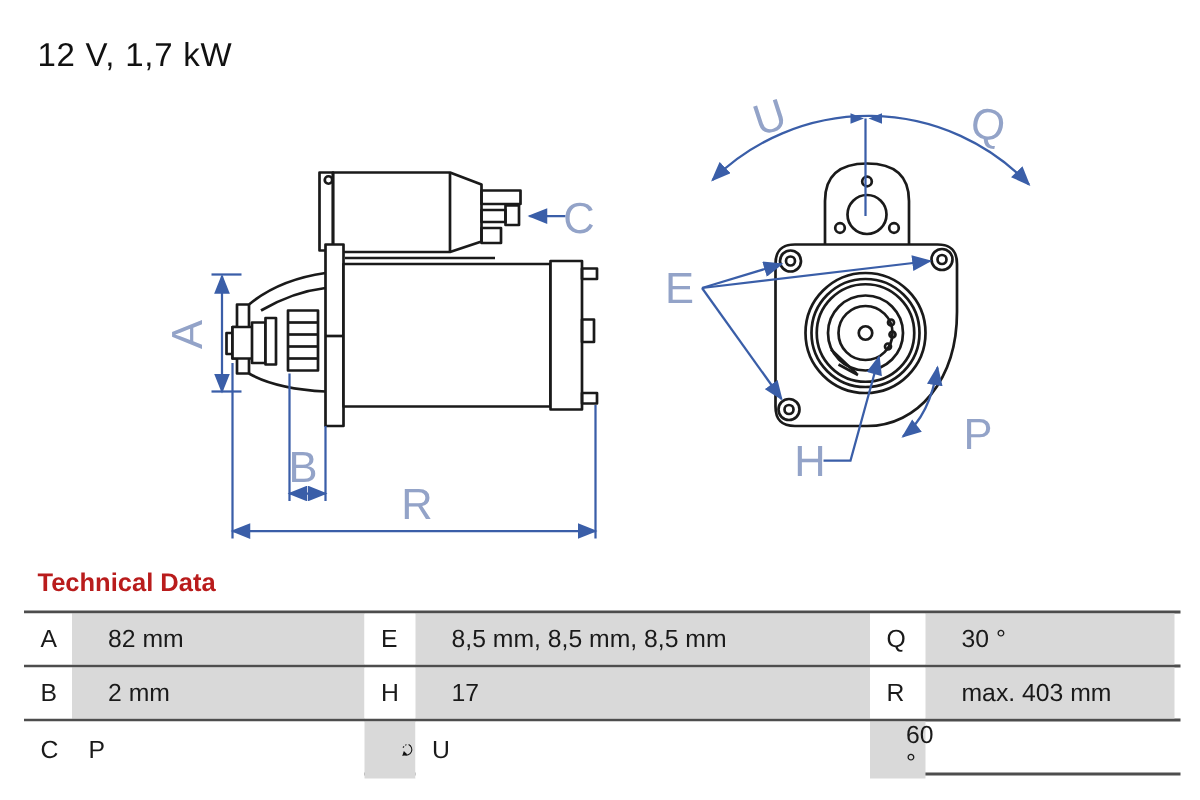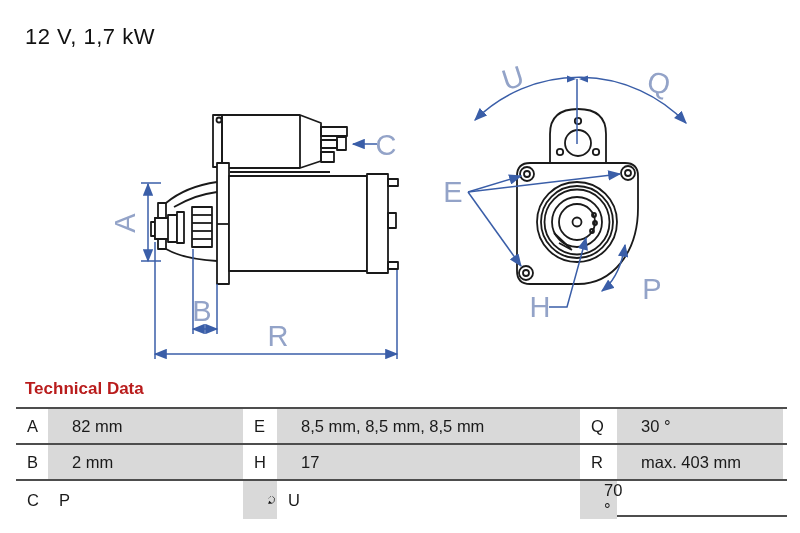"70 °" div.val { text: 70 -> 60 }
